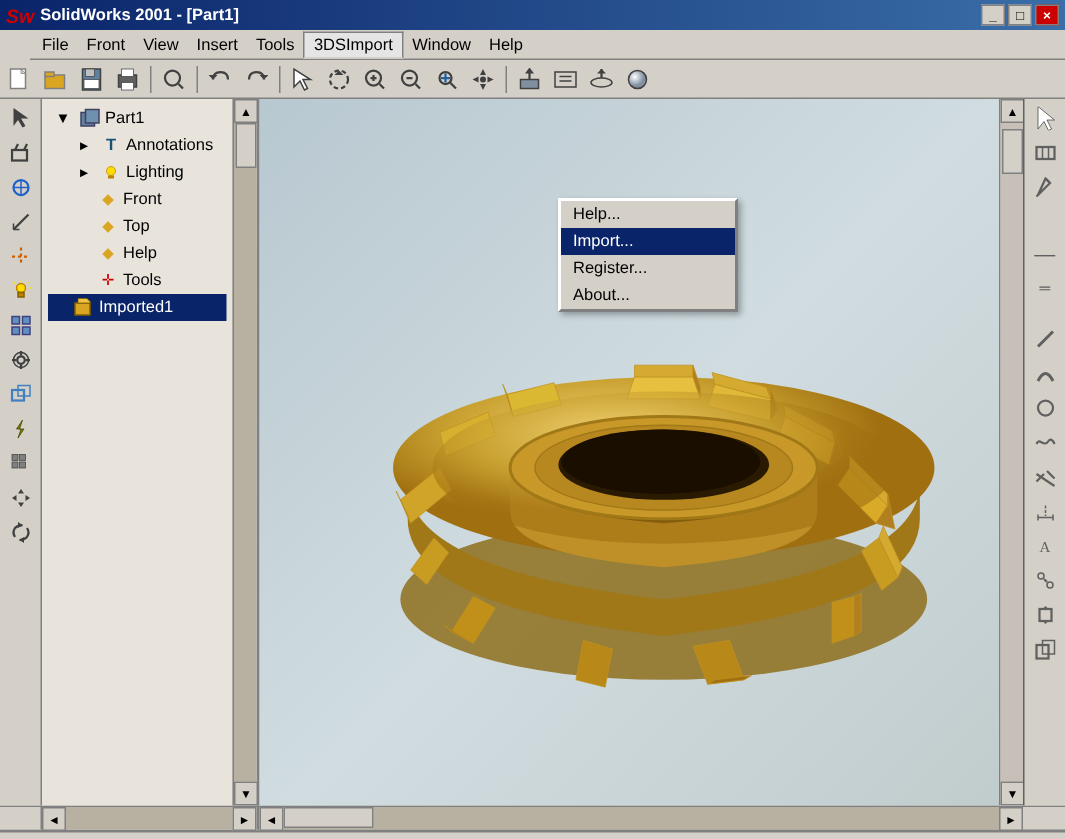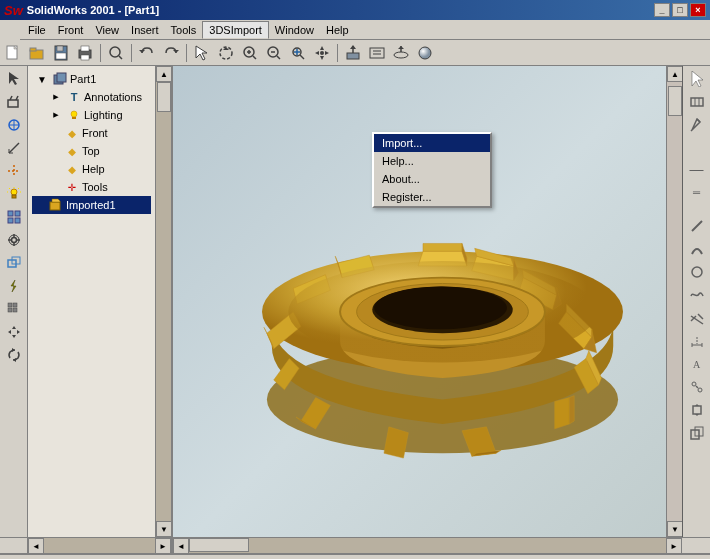"Import..." div.dropdown-item { order: before "Help..." -> after "Help..." }
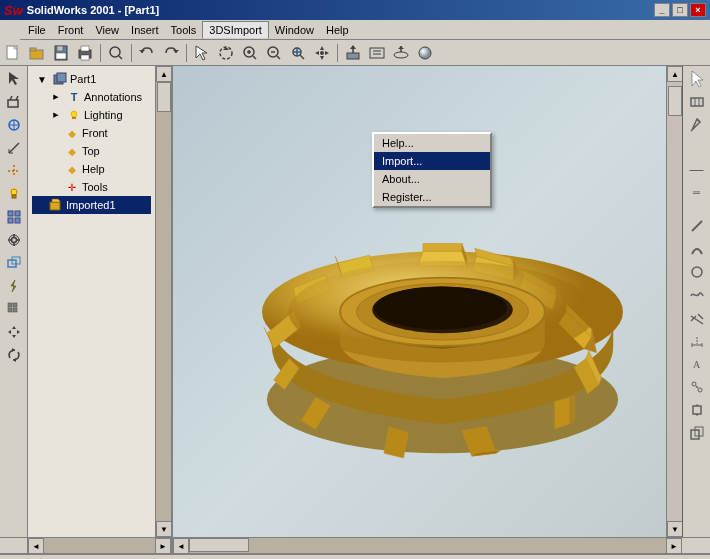"About..." div.dropdown-item { order: before "Register..." -> after "Register..." }
